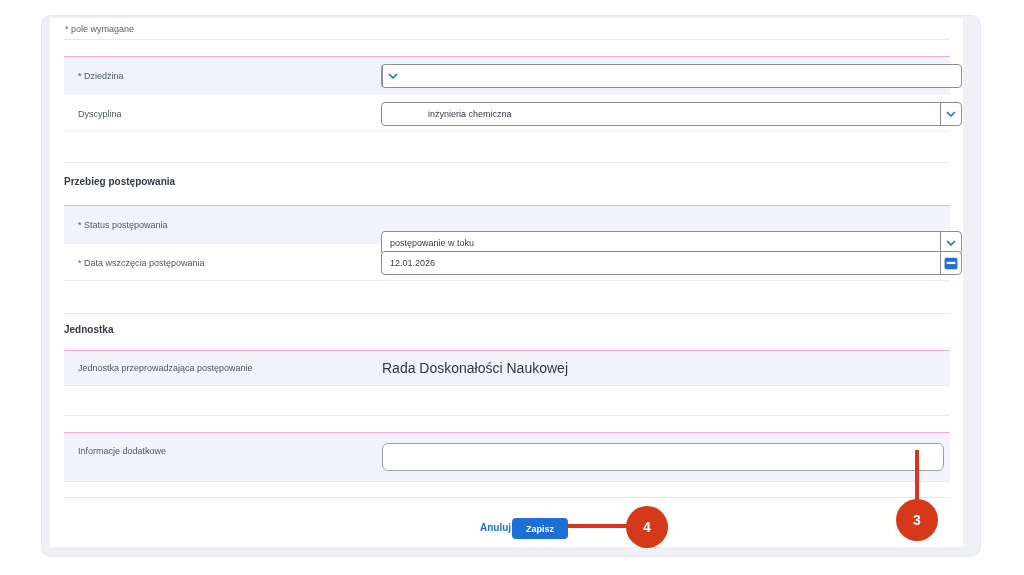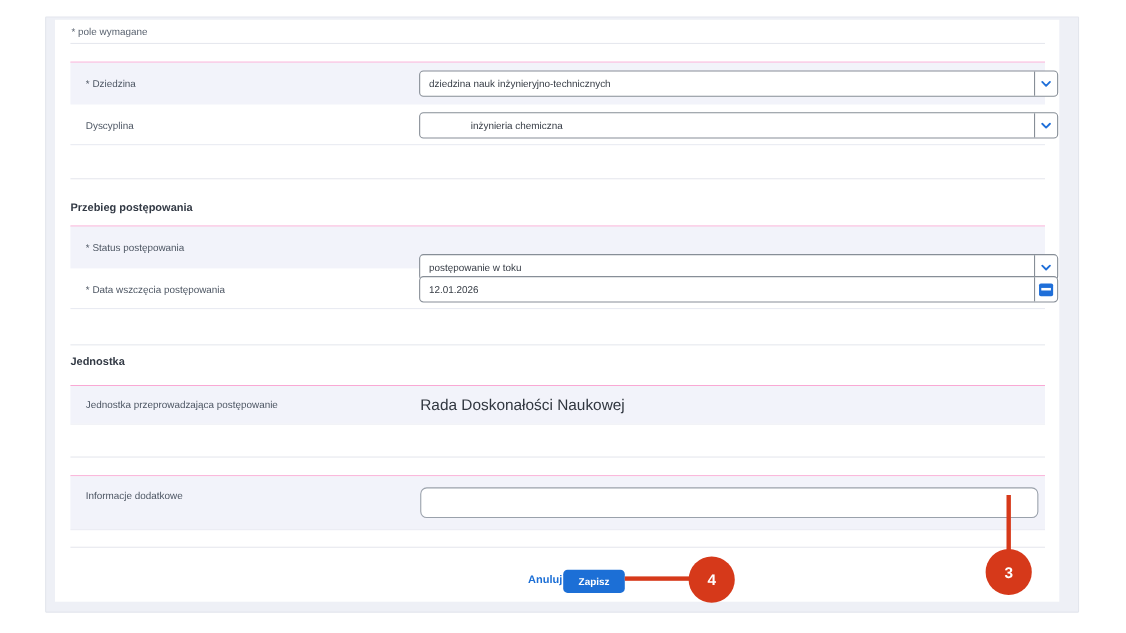"* pole wymagane" .panel { border-radius: 1px -> 10px }
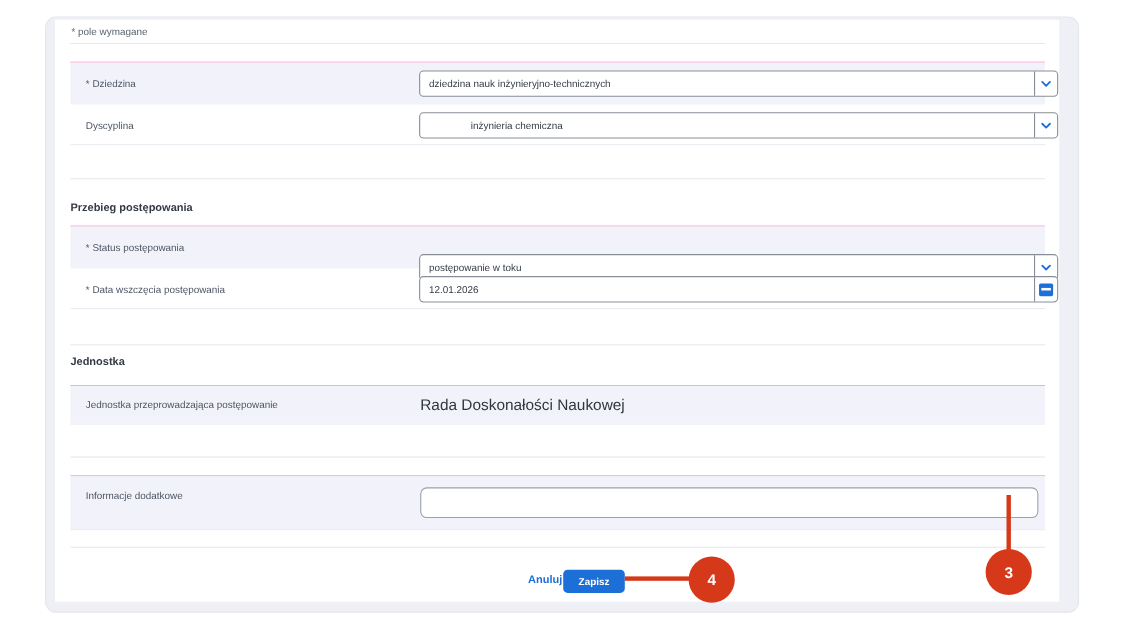"dziedzina nauk inżynieryjno-technicznych" span.val { html: <span>dziedzina nauk inżynieryjno-technicznych</span> -> none }
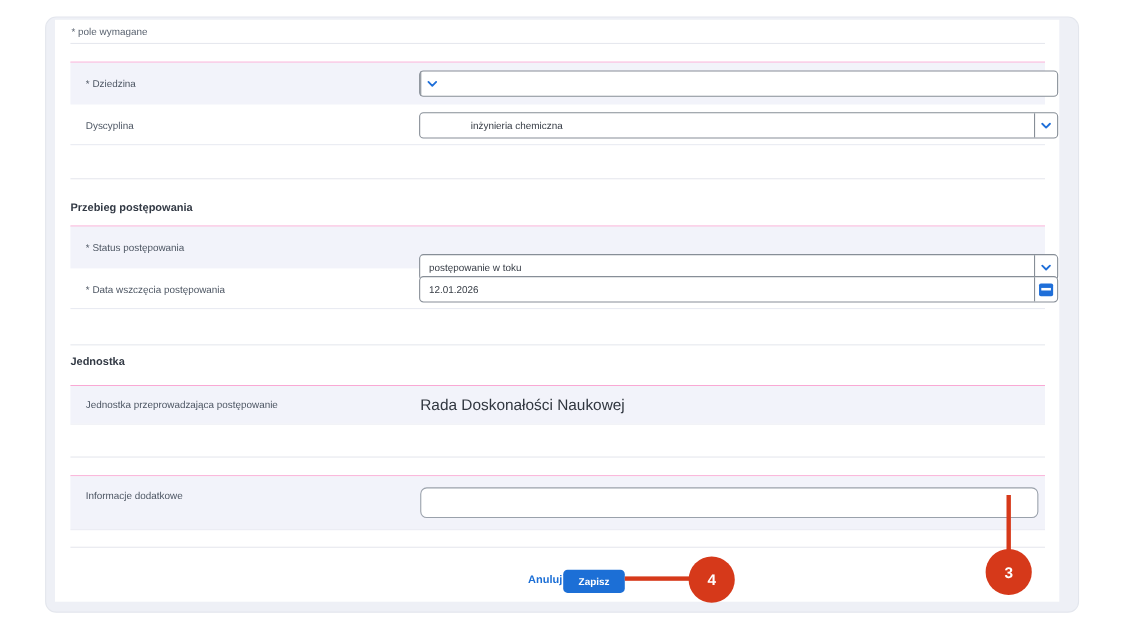"Przebieg postępowania" div.heading { top: 166px -> 158px }
